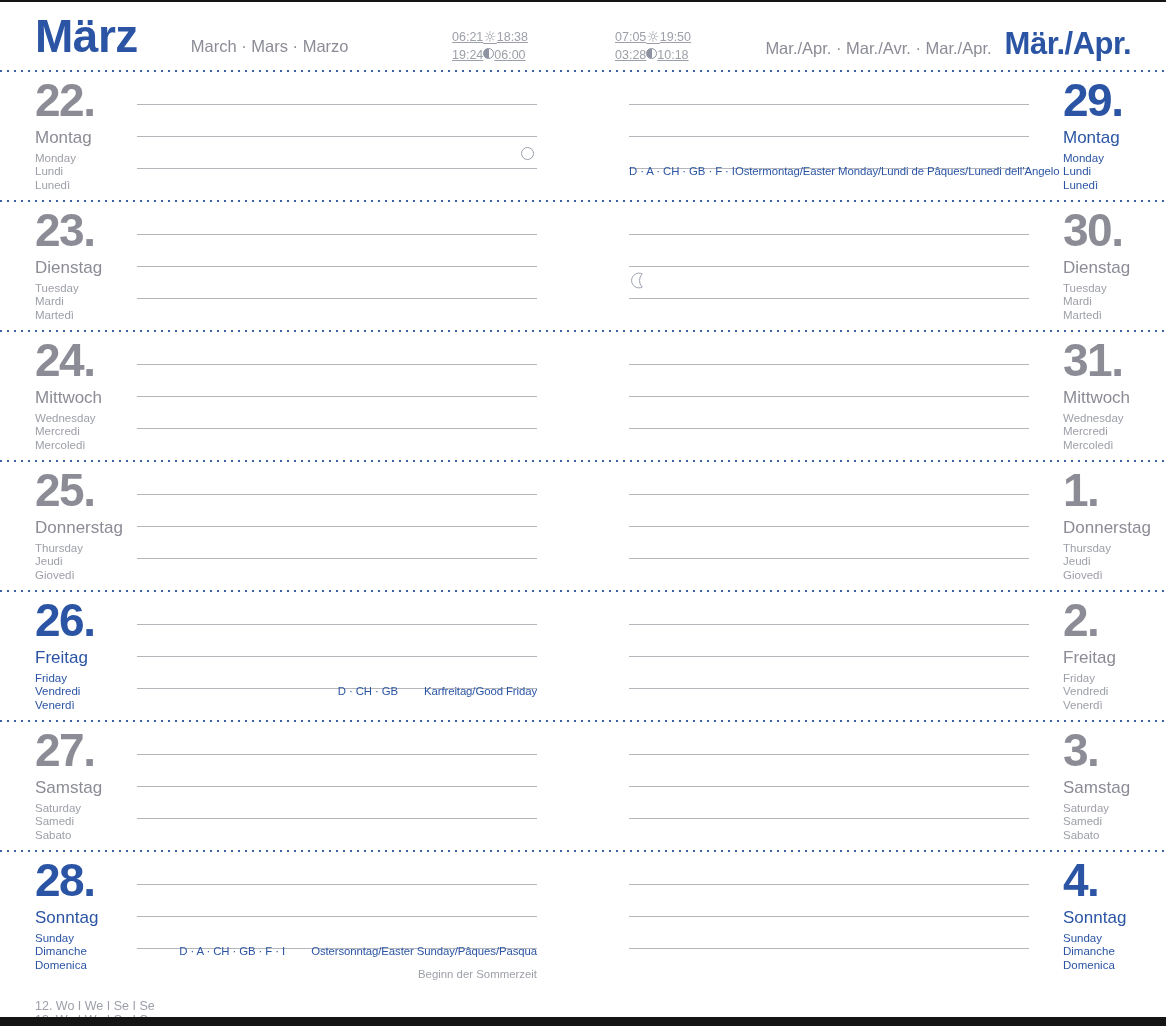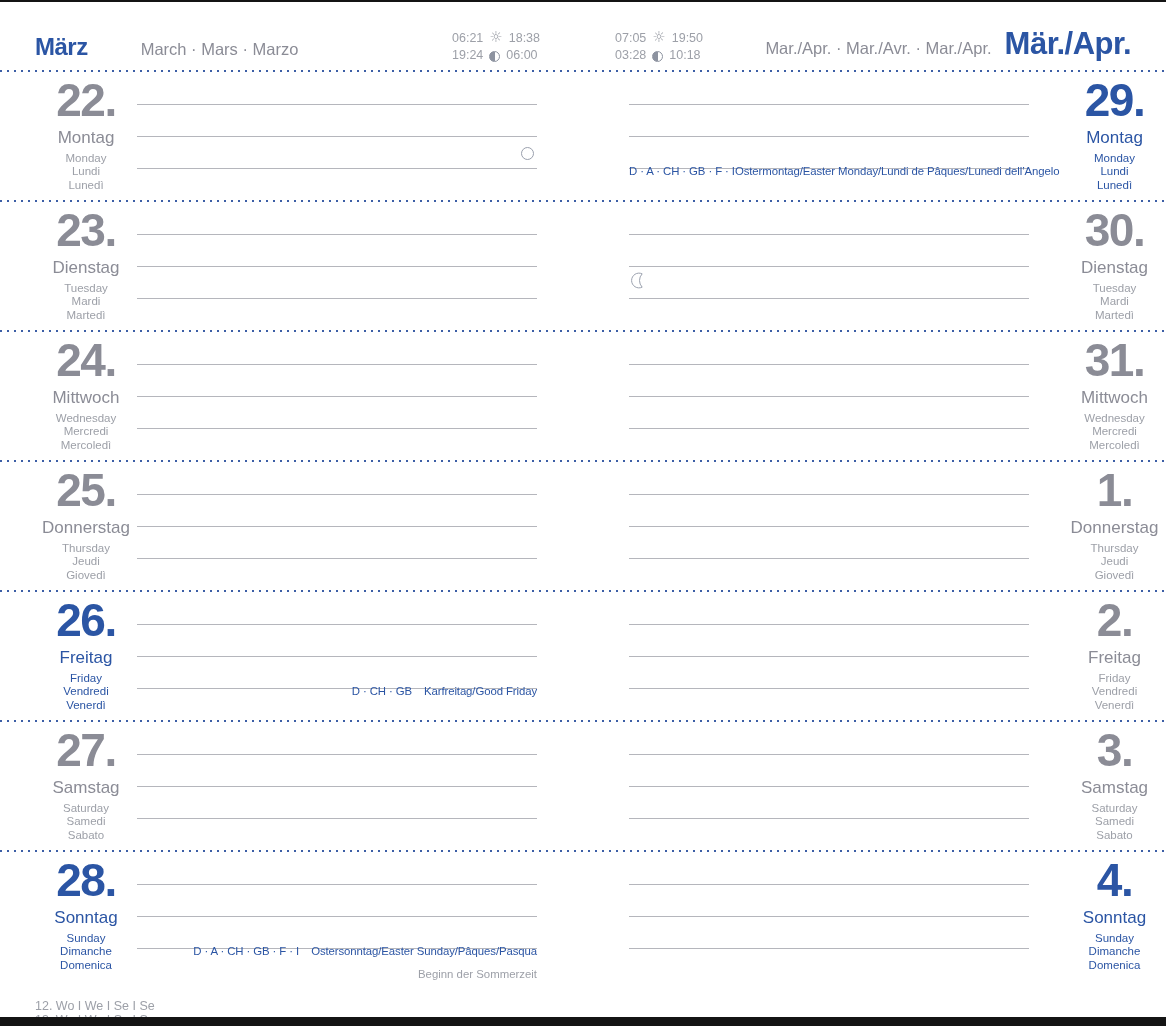"März" .month-title { font-size: 24px -> 46px }
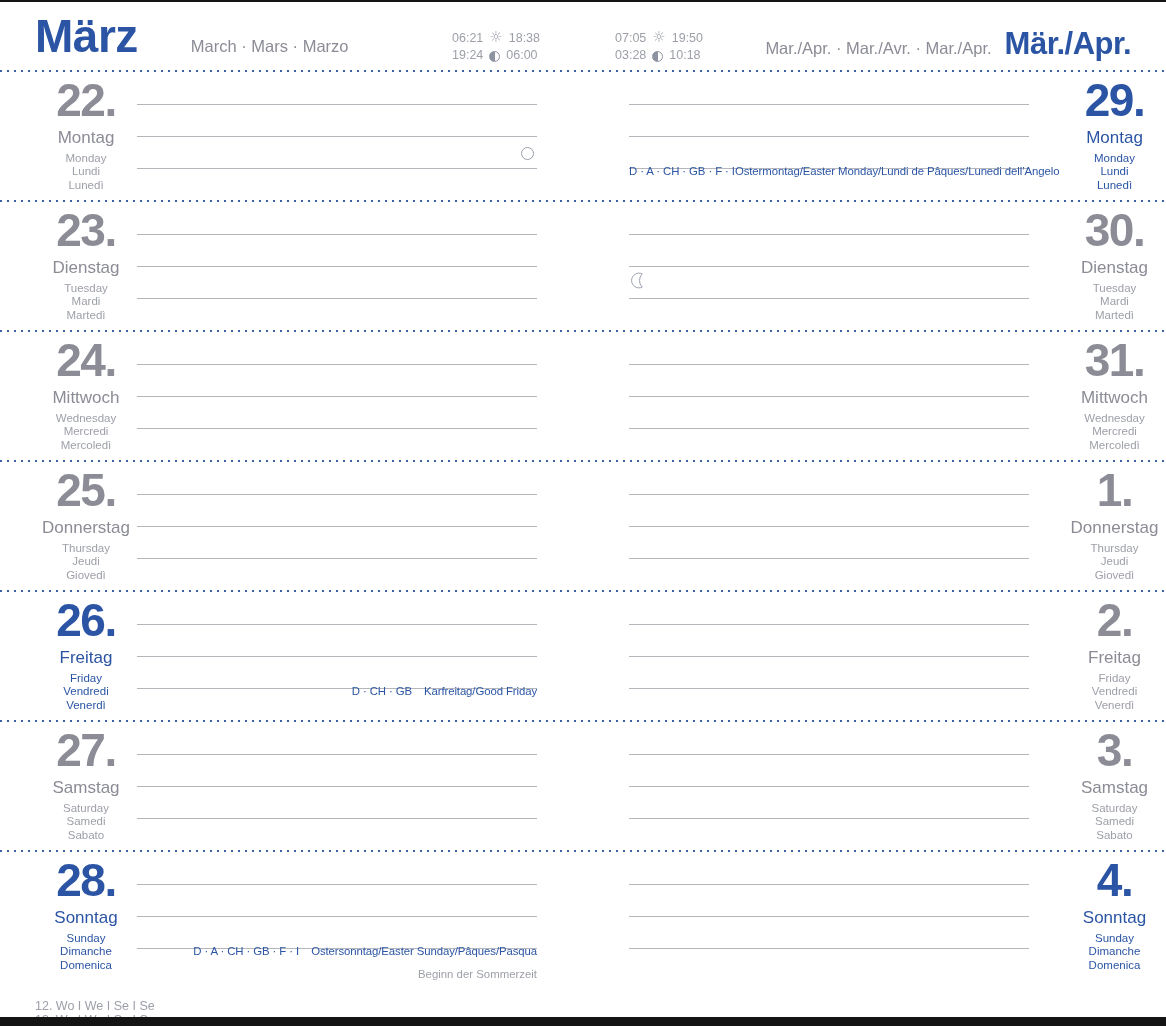"06:21" .st-row { align-items: flex-end -> flex-start; gap: 6px -> none; text-decoration: none -> underline }
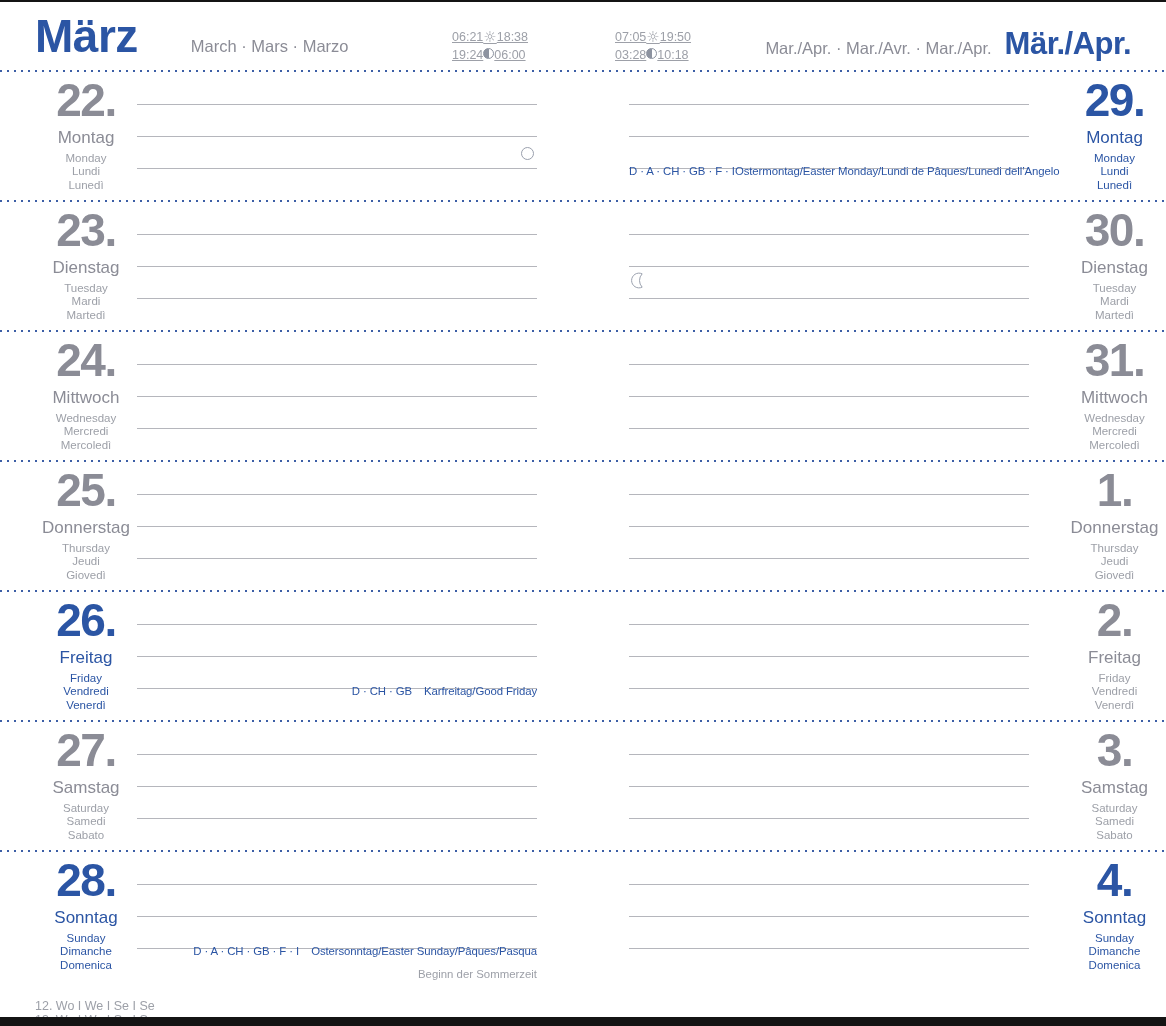"22." .day-label { text-align: center -> none }
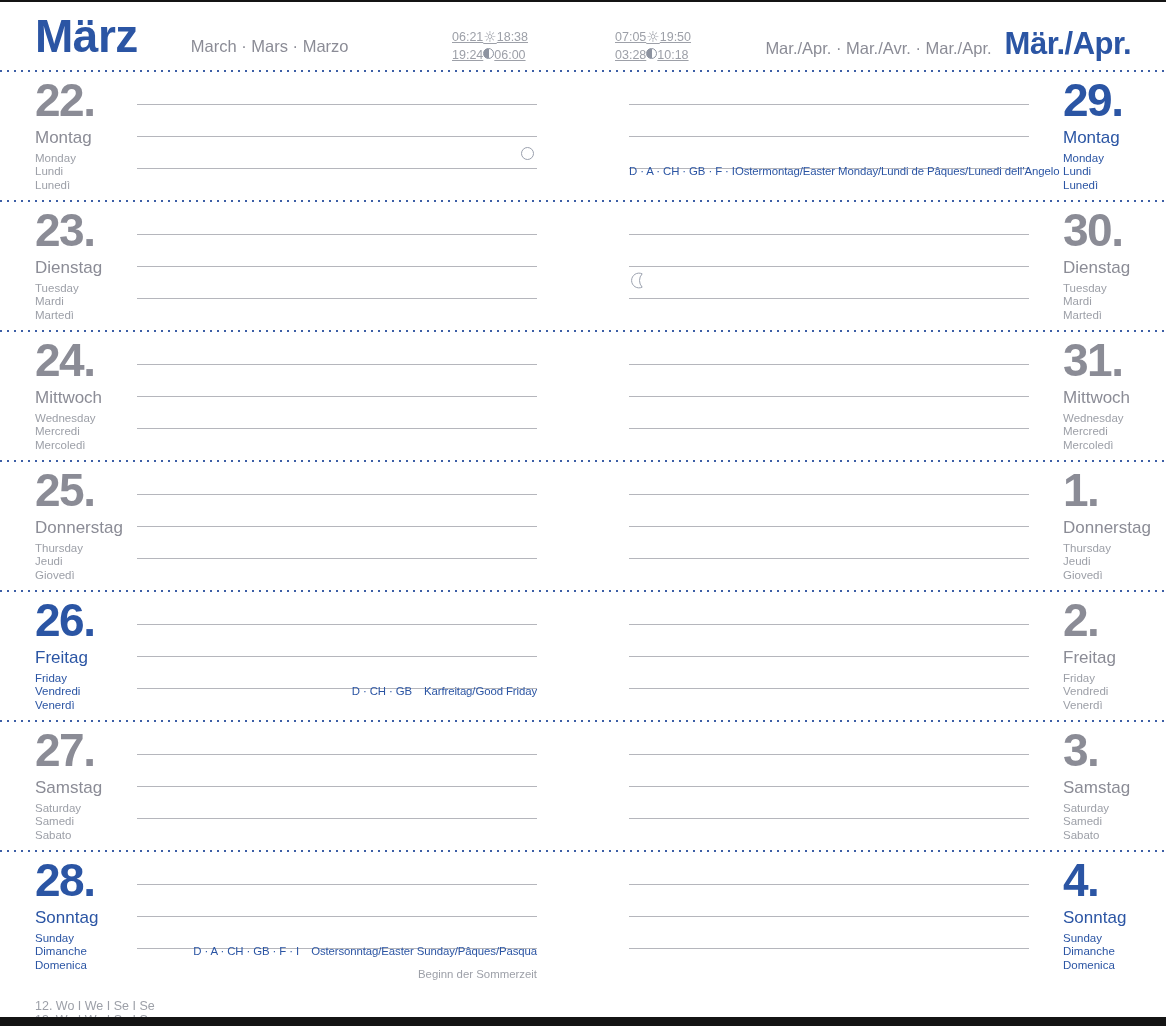"D · CH · GB" .note.rightal { gap: 12px -> 26px }
